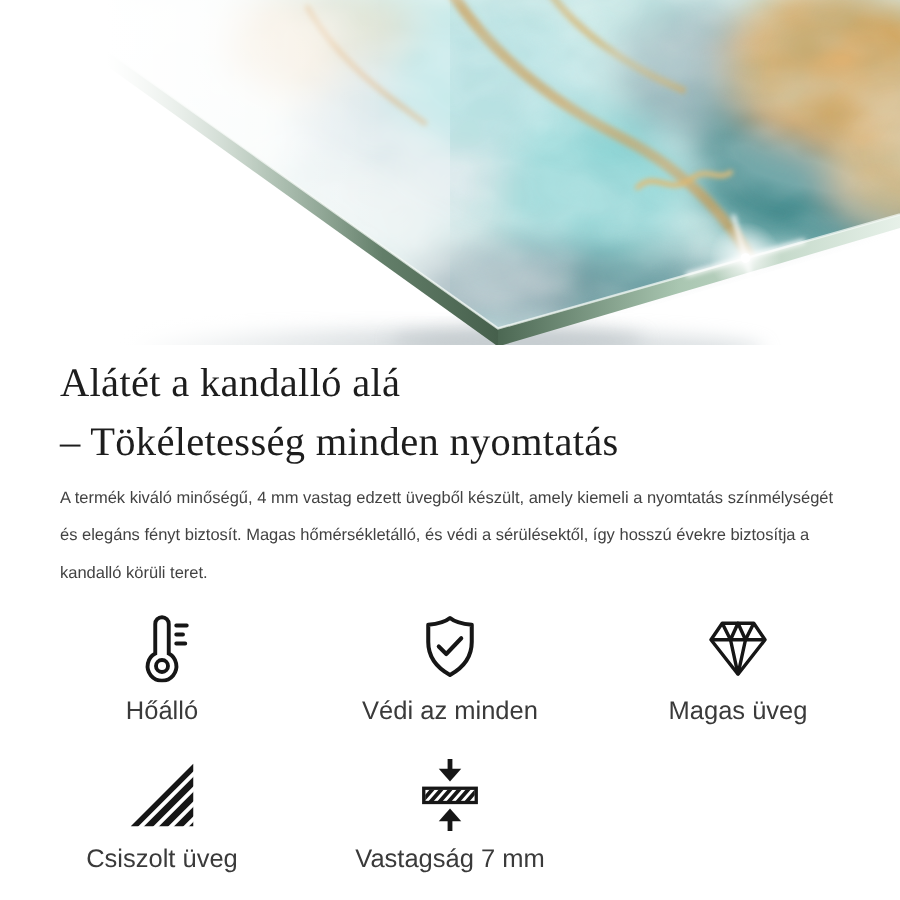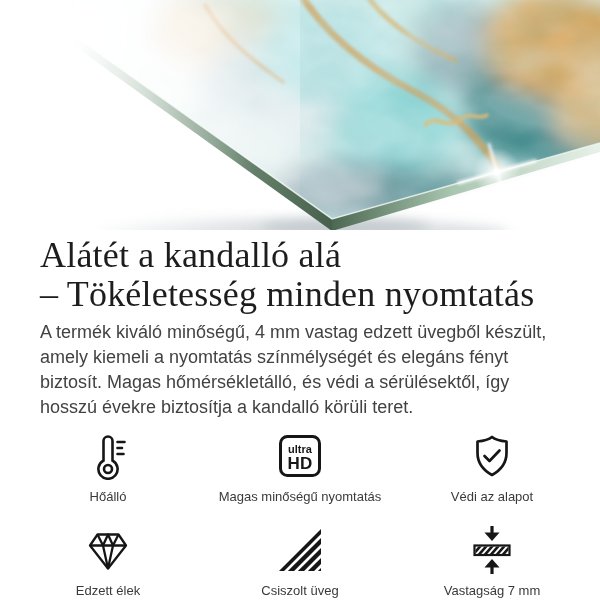"Alátét a kandalló alá" .title { font-size: 36px -> 27px }
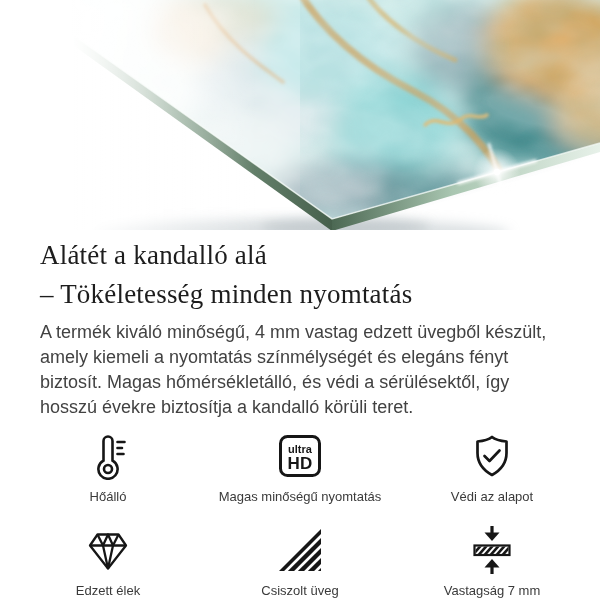"A termék kiváló minőségű, 4" .desc { font-size: 18px -> 11px }
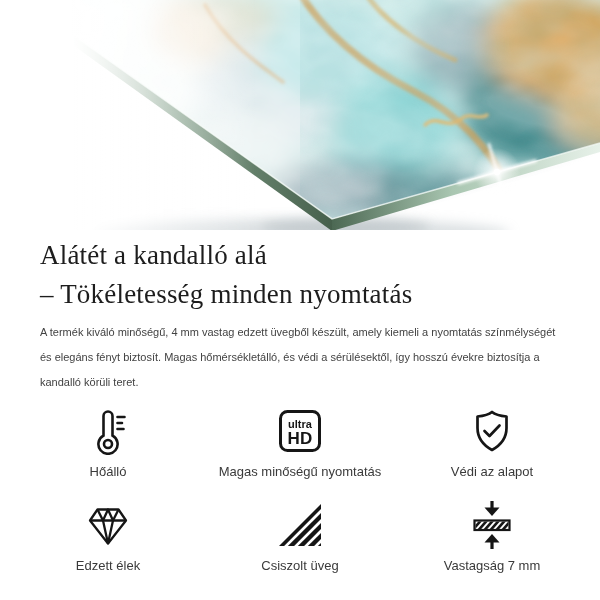"ultra" div.feature { html: <div> <div> <svg> <rect></rect> <text>ultra</text> <text>HD</text> </svg> </div> <div>Magas minőségű nyomtatás</div> </div> -> none }
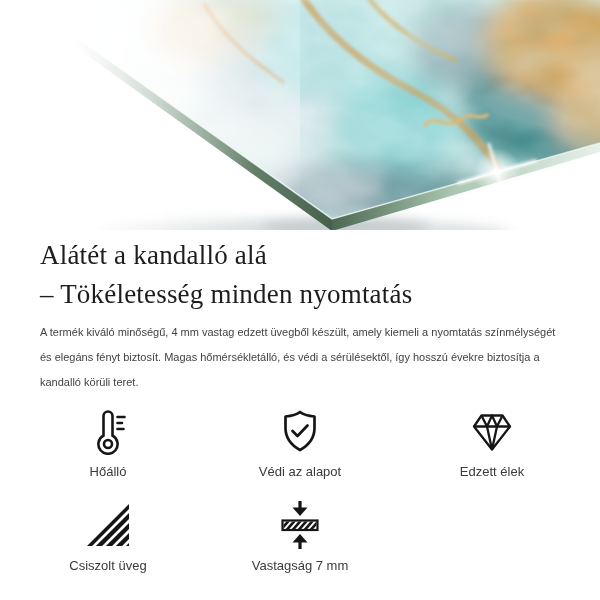"Hőálló" .feature-label { font-size: 13px -> 17px }
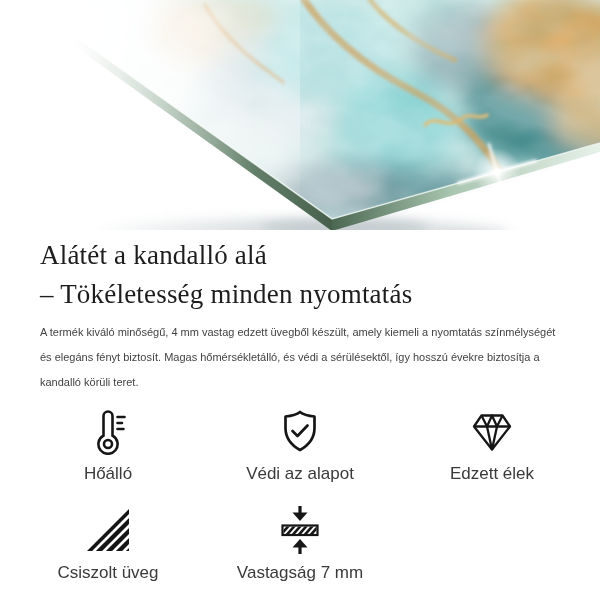"Védi az alapot" div.feature-label { text: alapot -> minden }
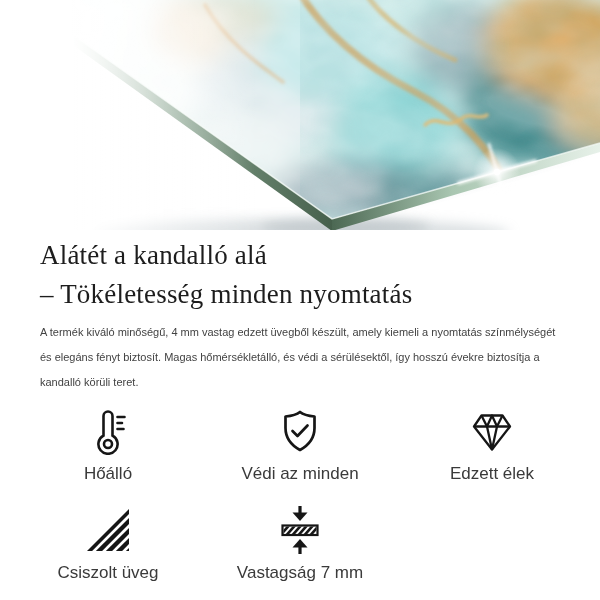"Edzett élek" div.feature-label { text: Edzett élek -> Magas üveg }
